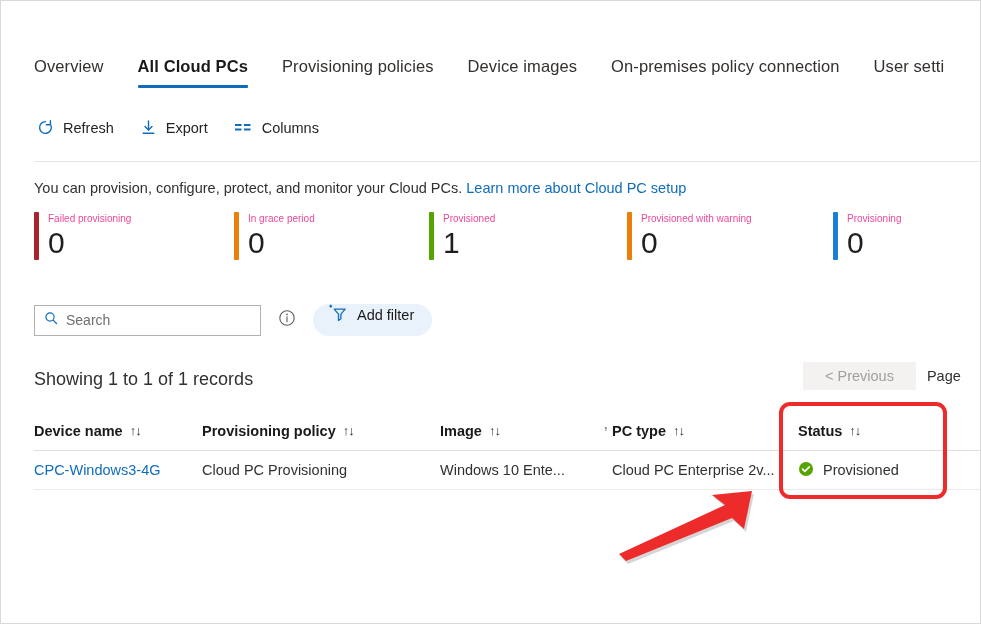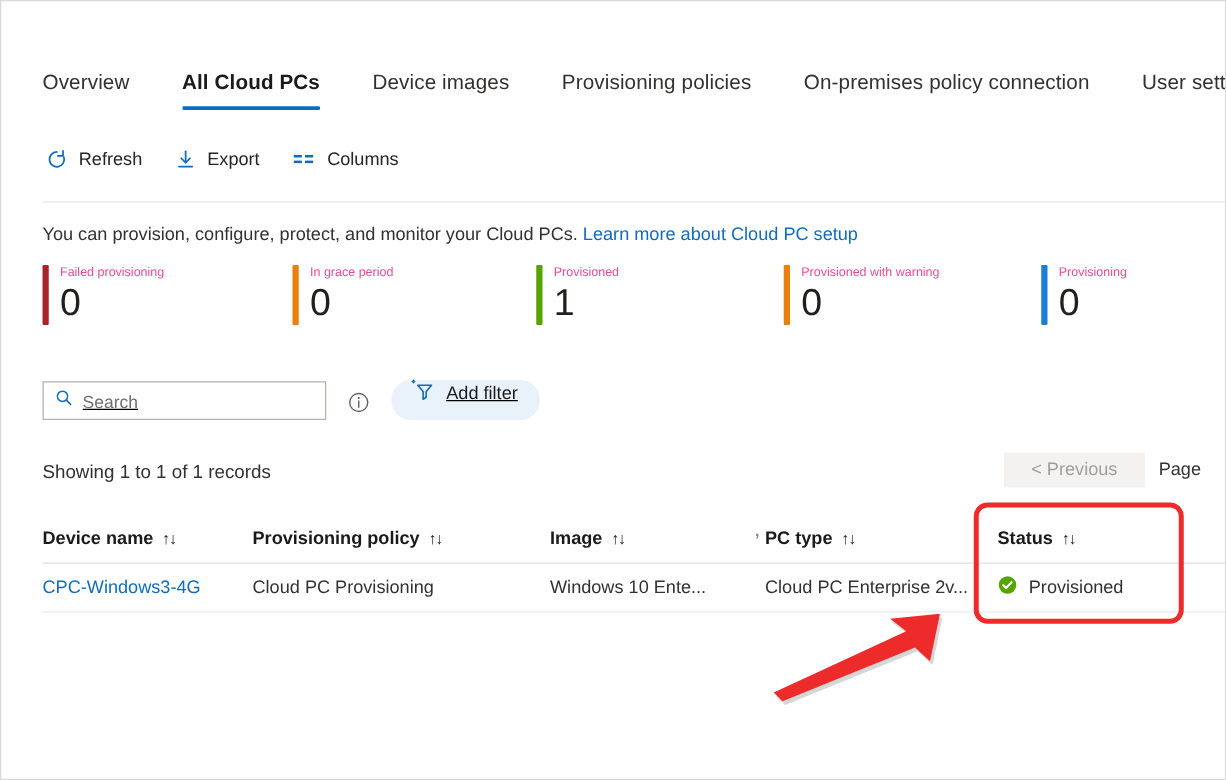"Overview" .tabstrip { gap: 8px -> 0 }
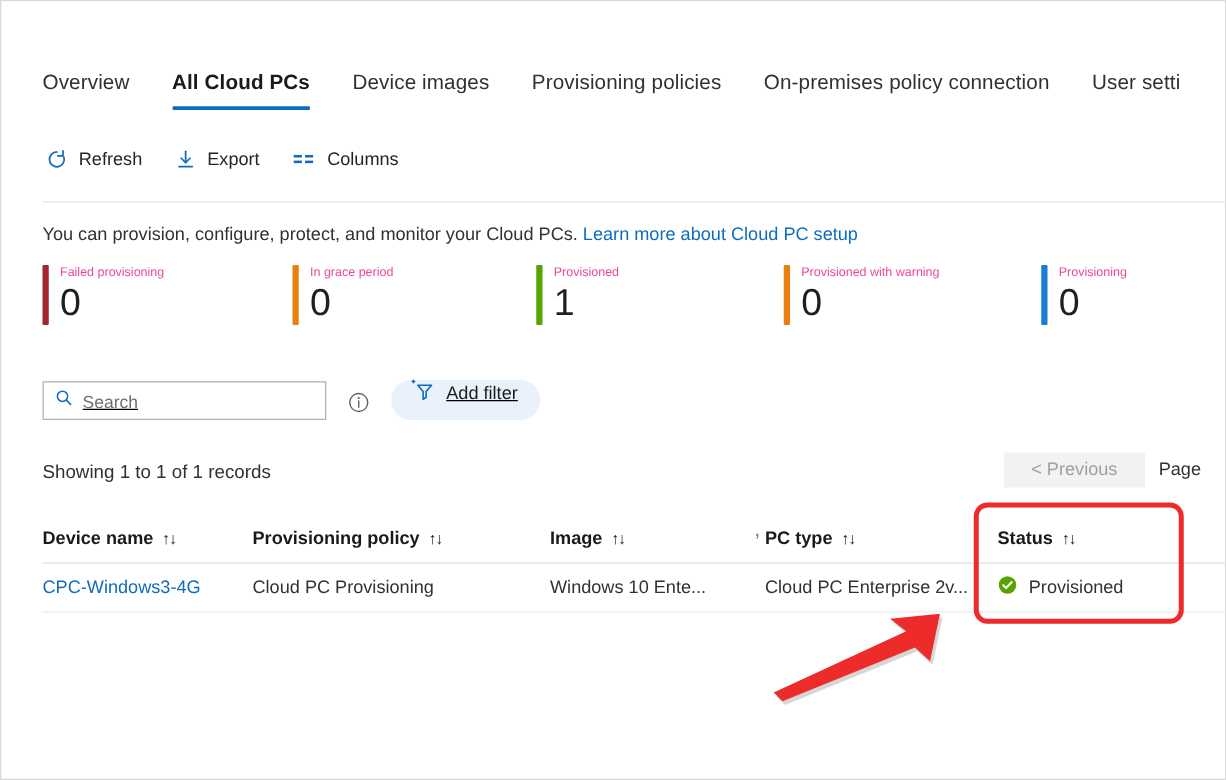"Device images" div.tab { order: before "Provisioning policies" -> after "Provisioning policies" }
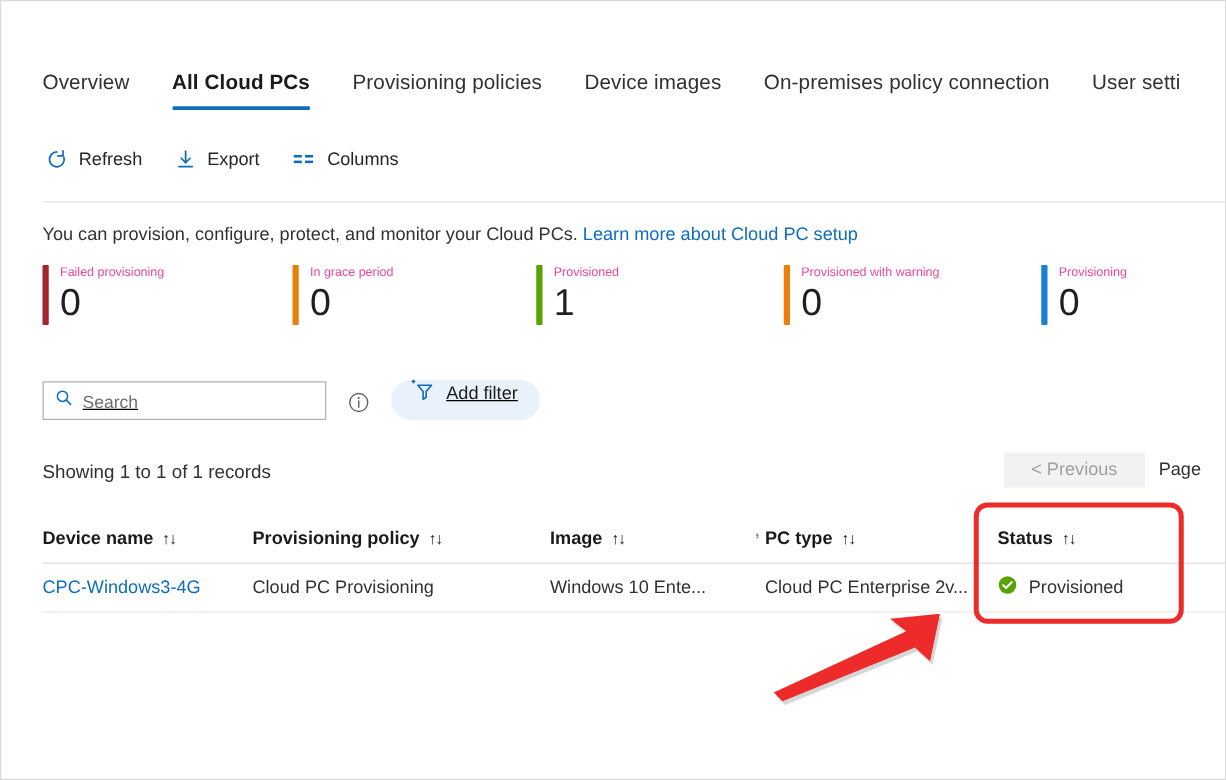"Search" .searchrow { align-items: flex-end -> center; text-decoration: underline -> none }
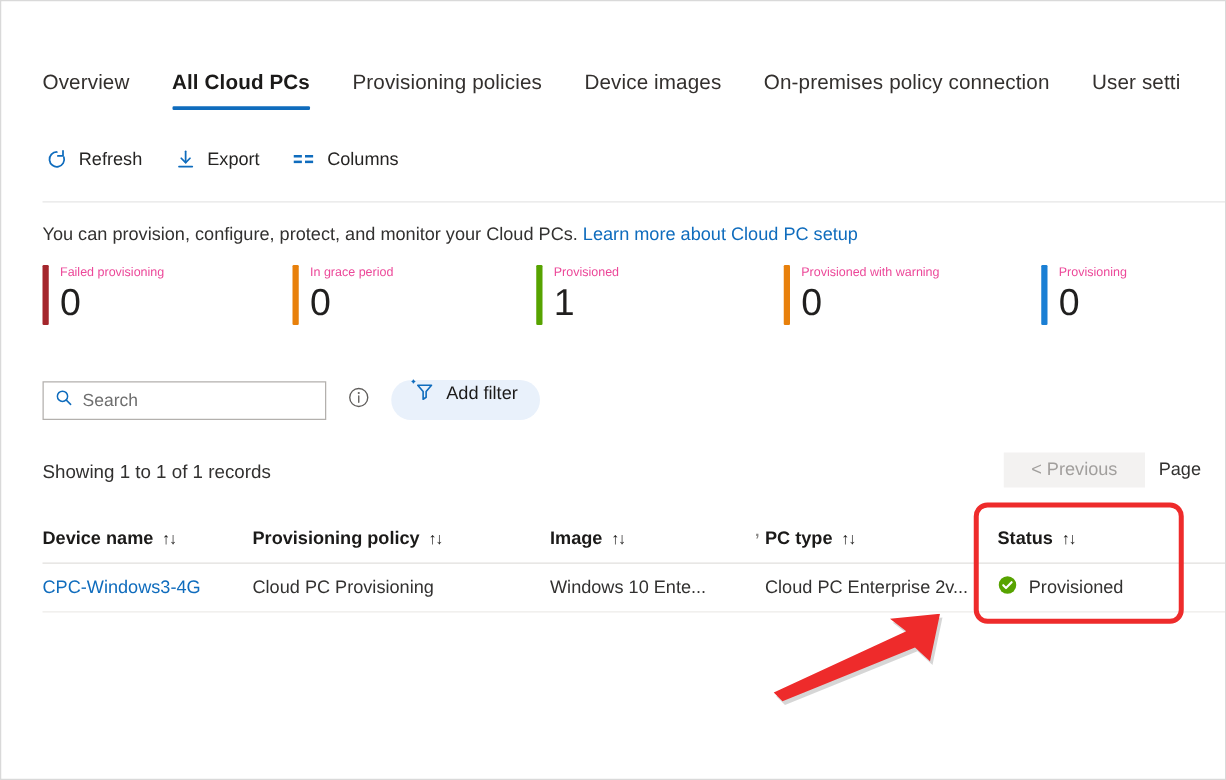"Showing 1 to 1 of" .records { font-size: 15px -> 18px }
